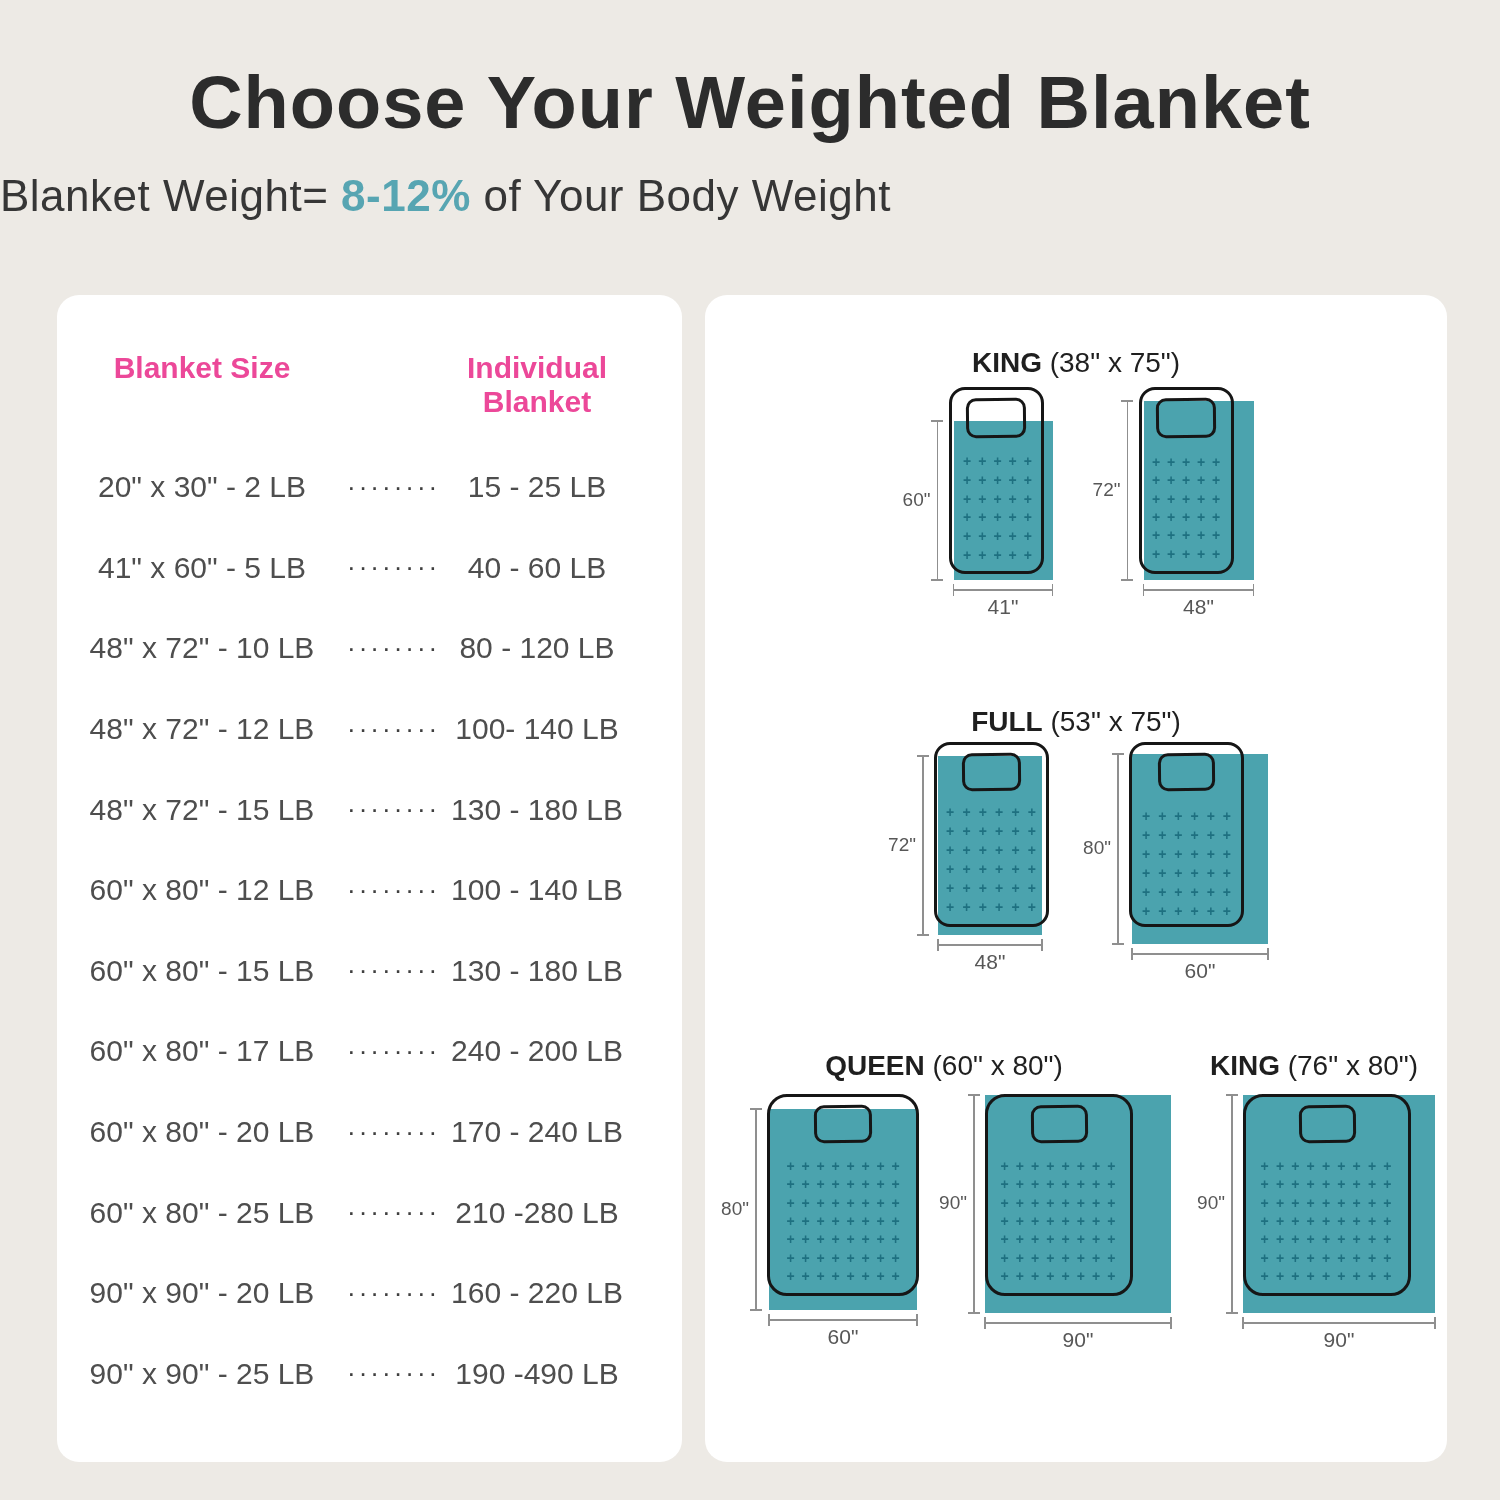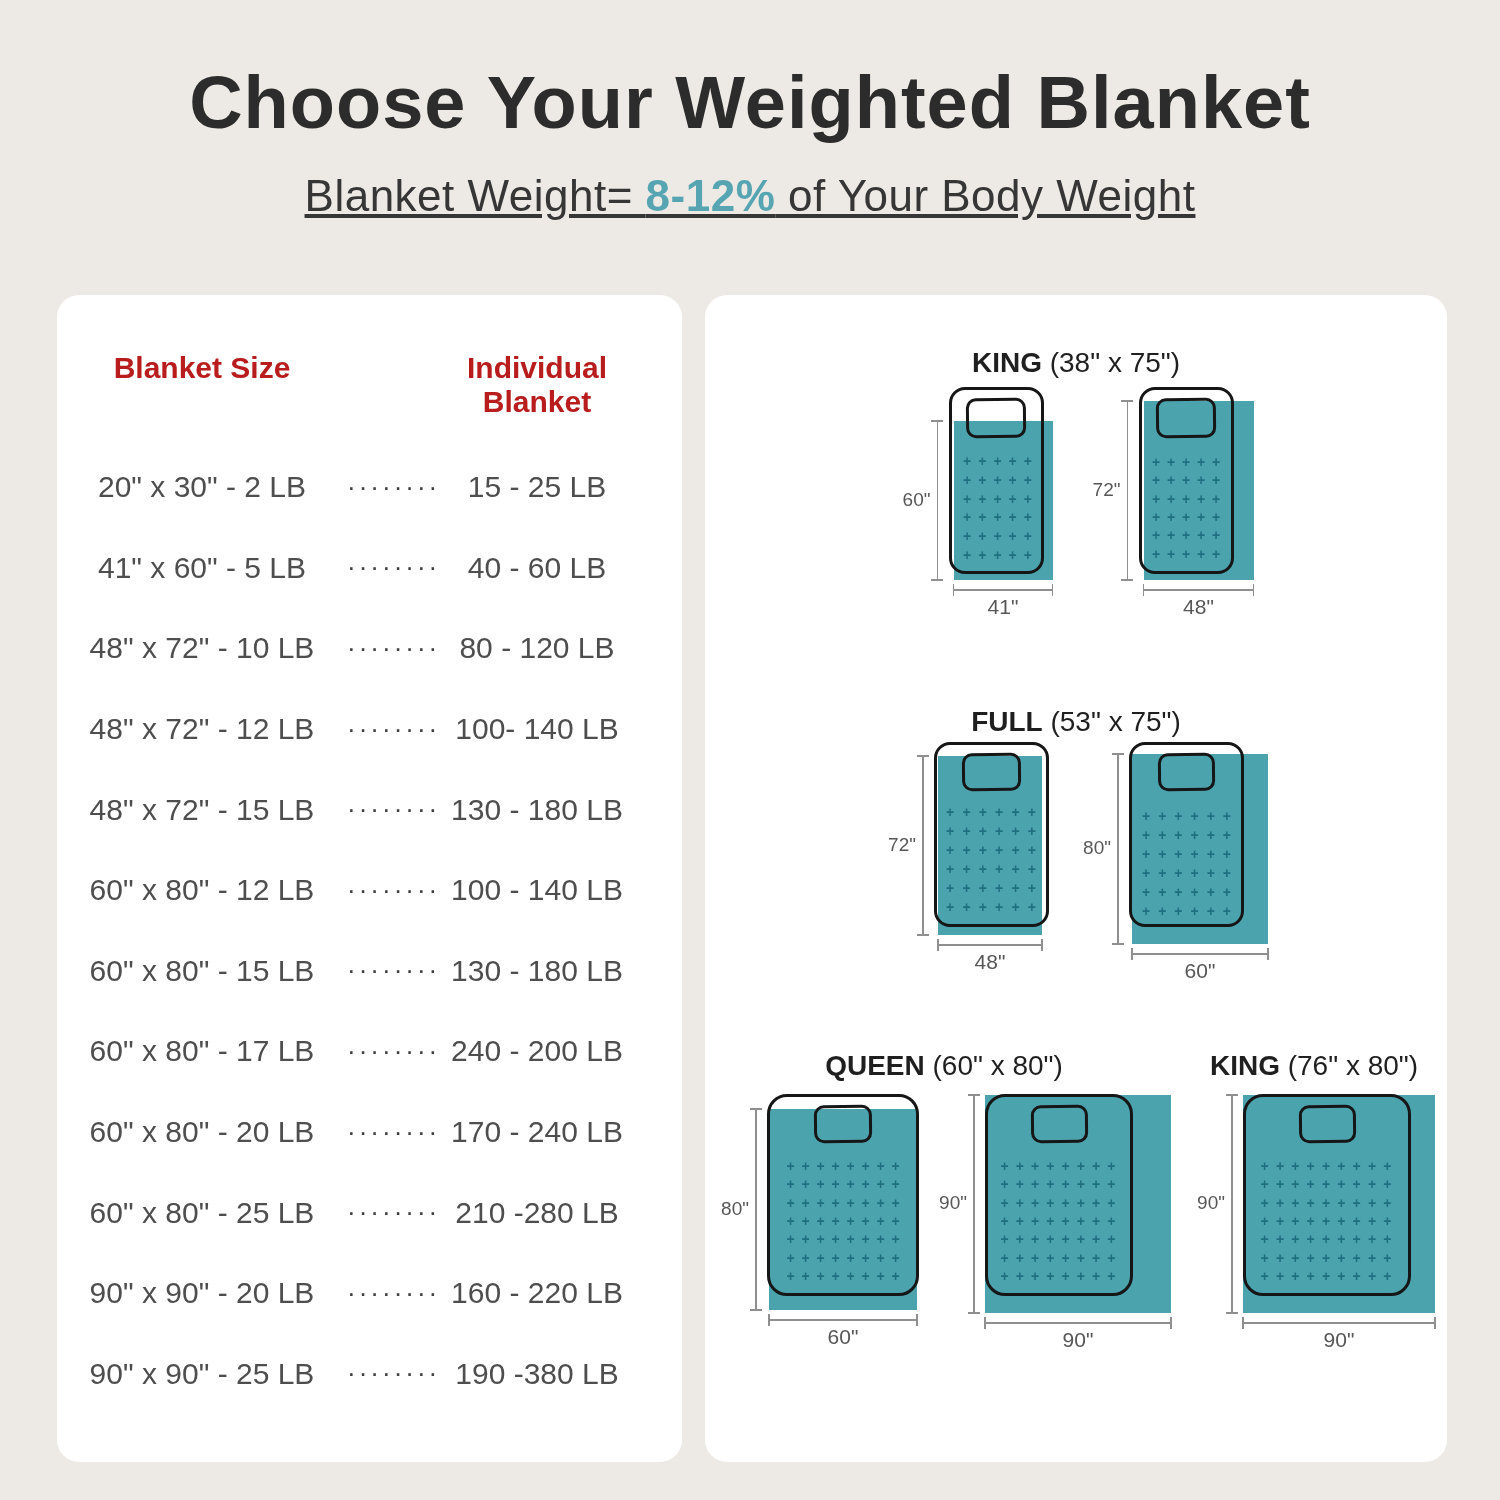"Blanket Weight= 8-12% of Your" .subtitle { text-align: center -> left; text-decoration: underline -> none }
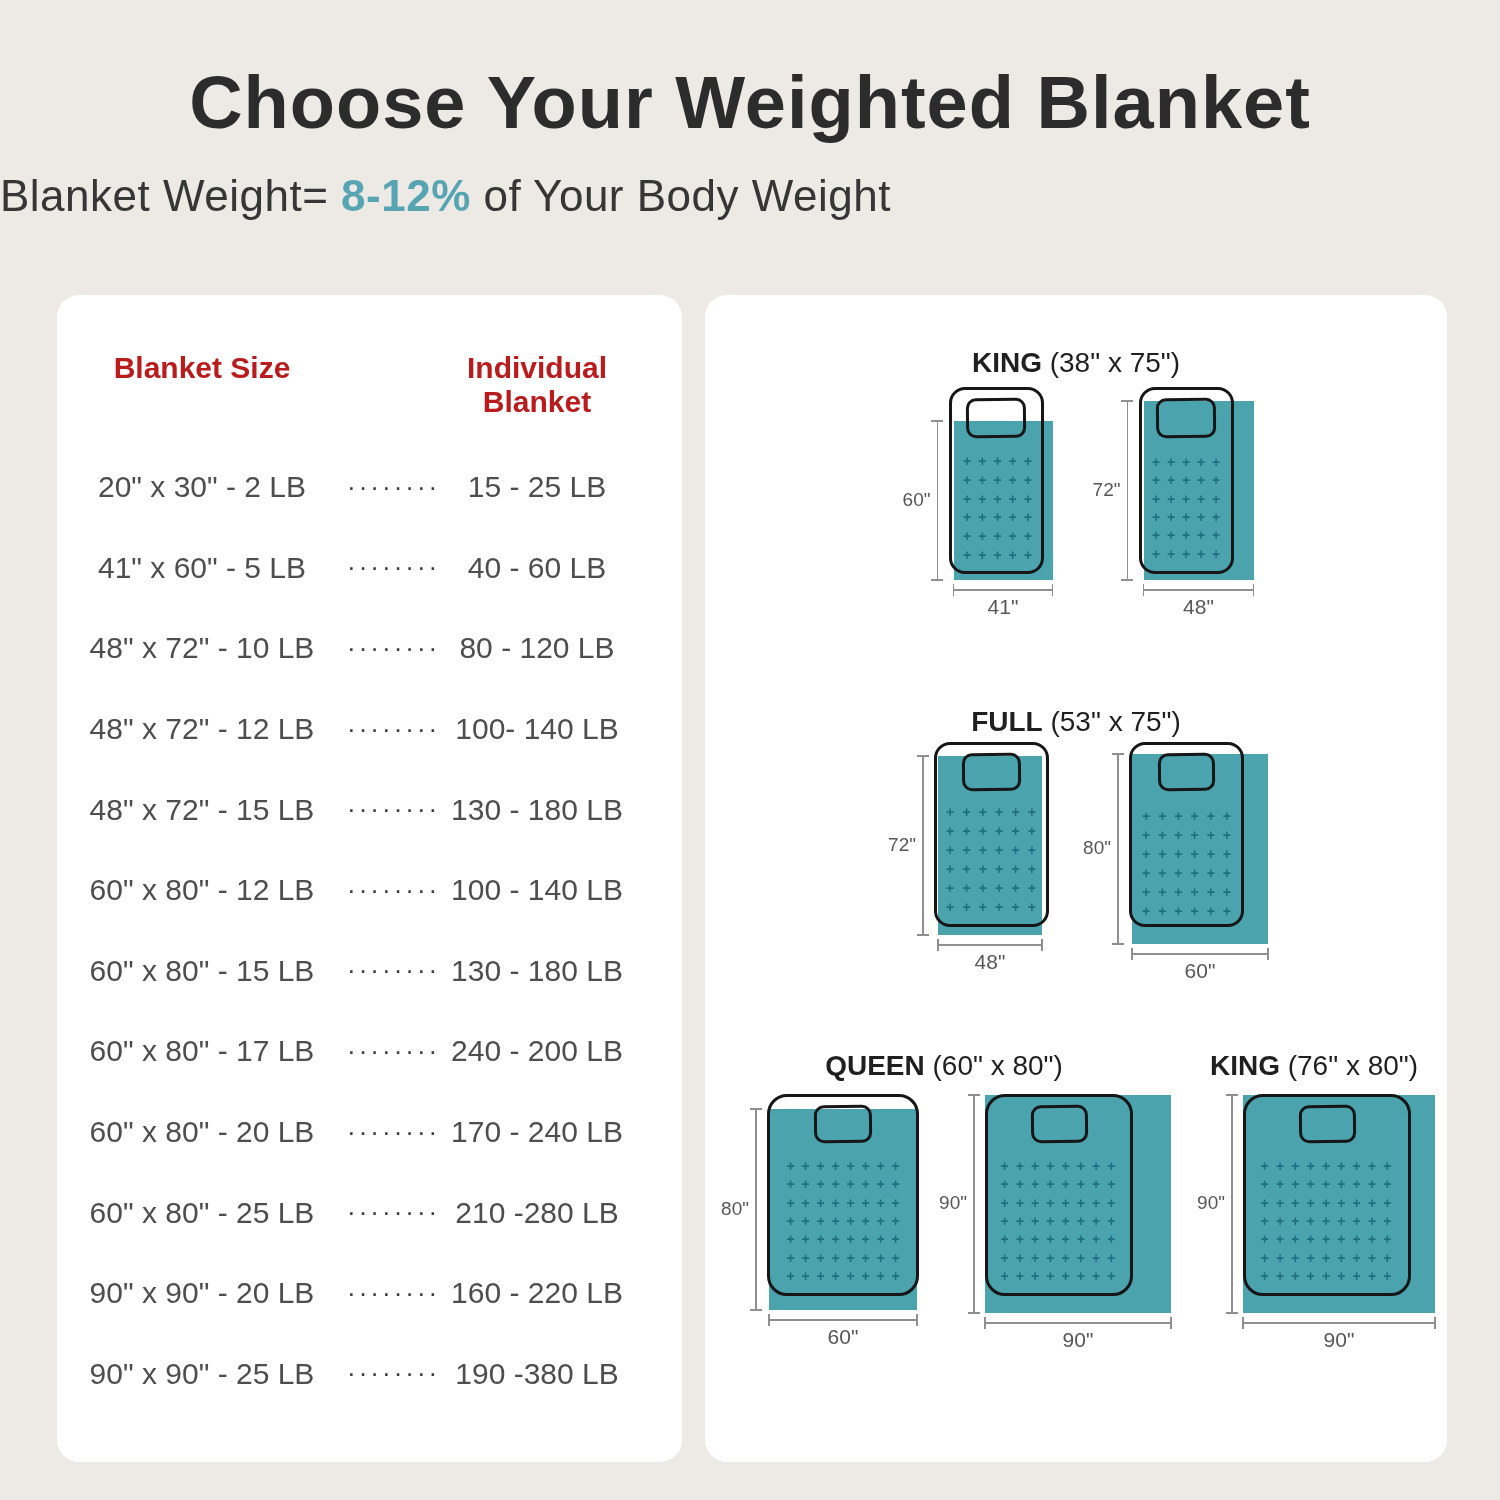"Blanket Size" .thead { color: #b91c1c -> #ec4899 }
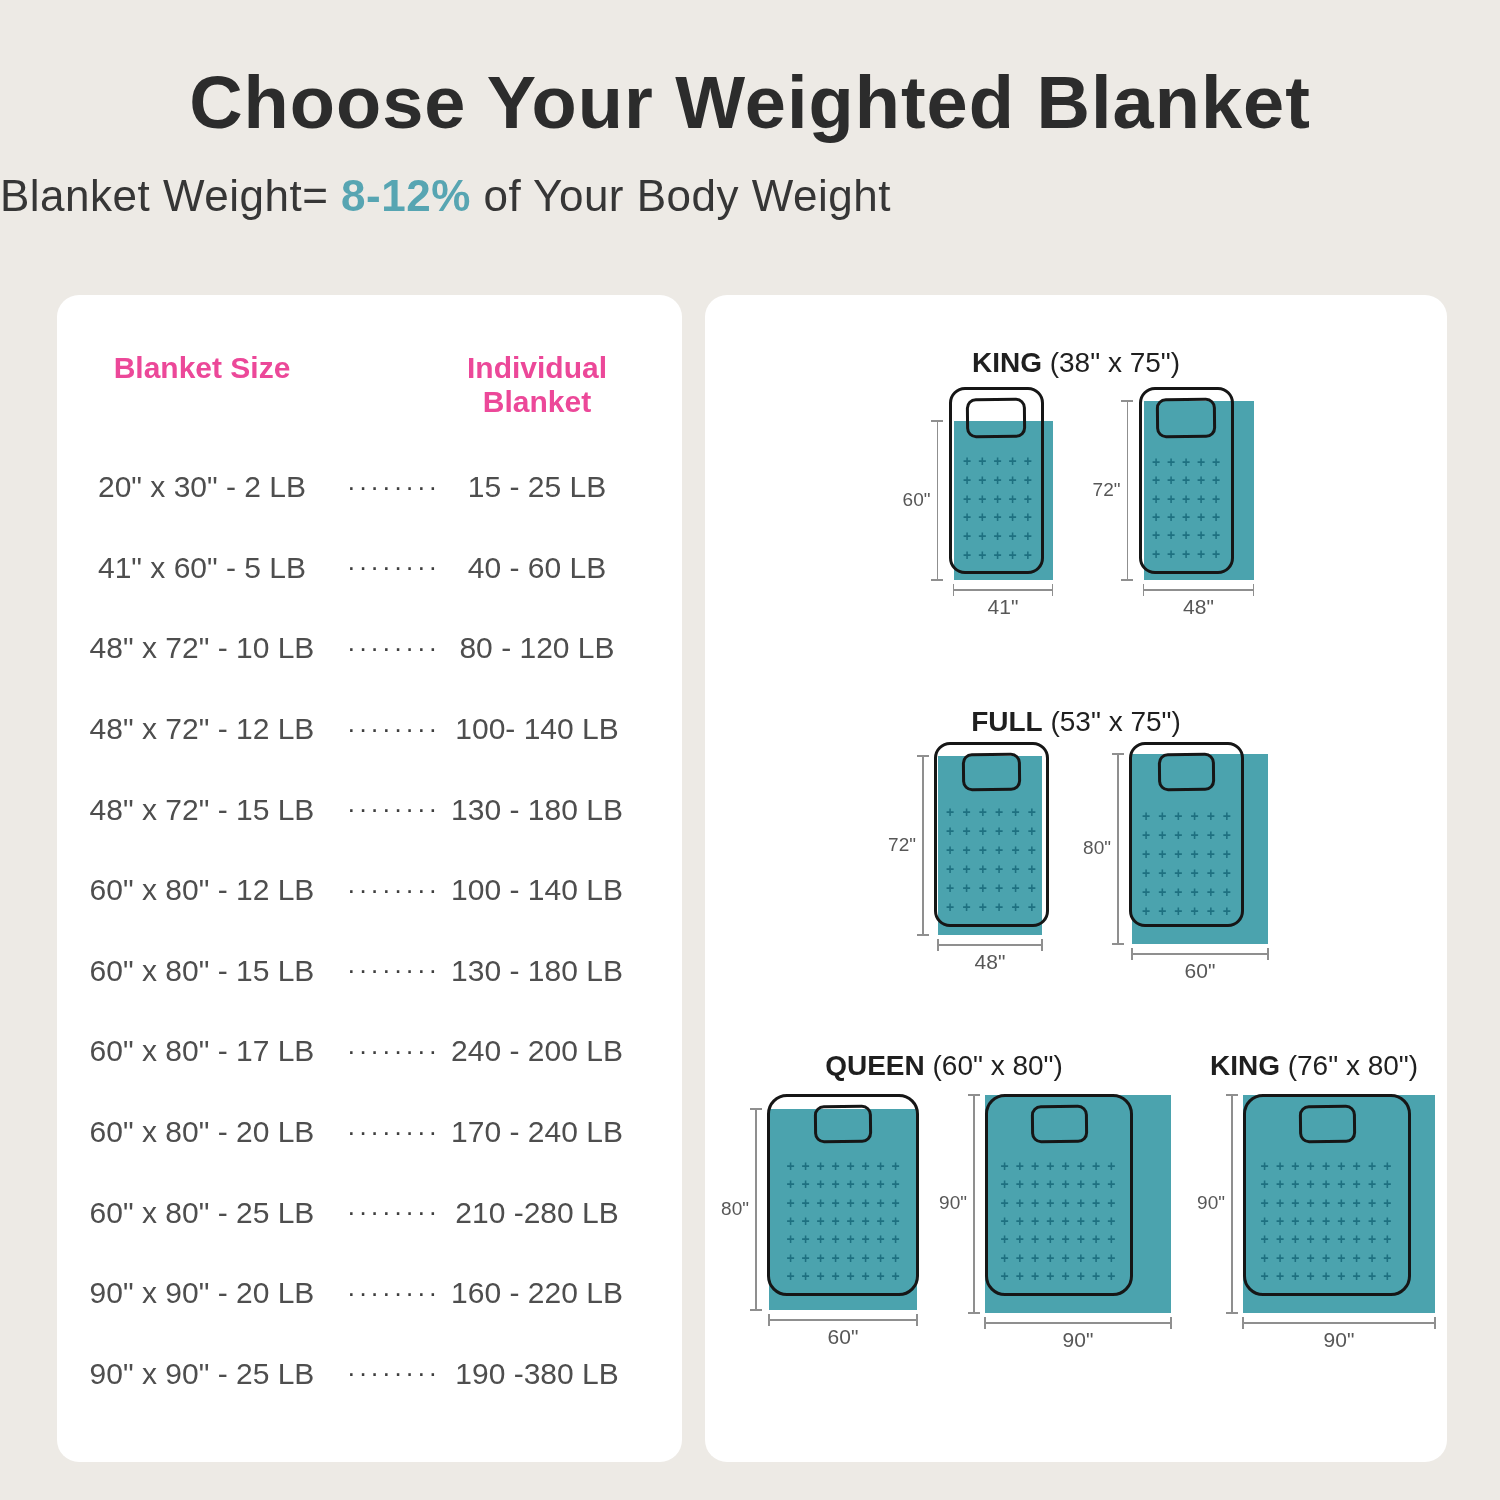"190 -380 LB" div.cell-weight { text: -380 -> -490 }
